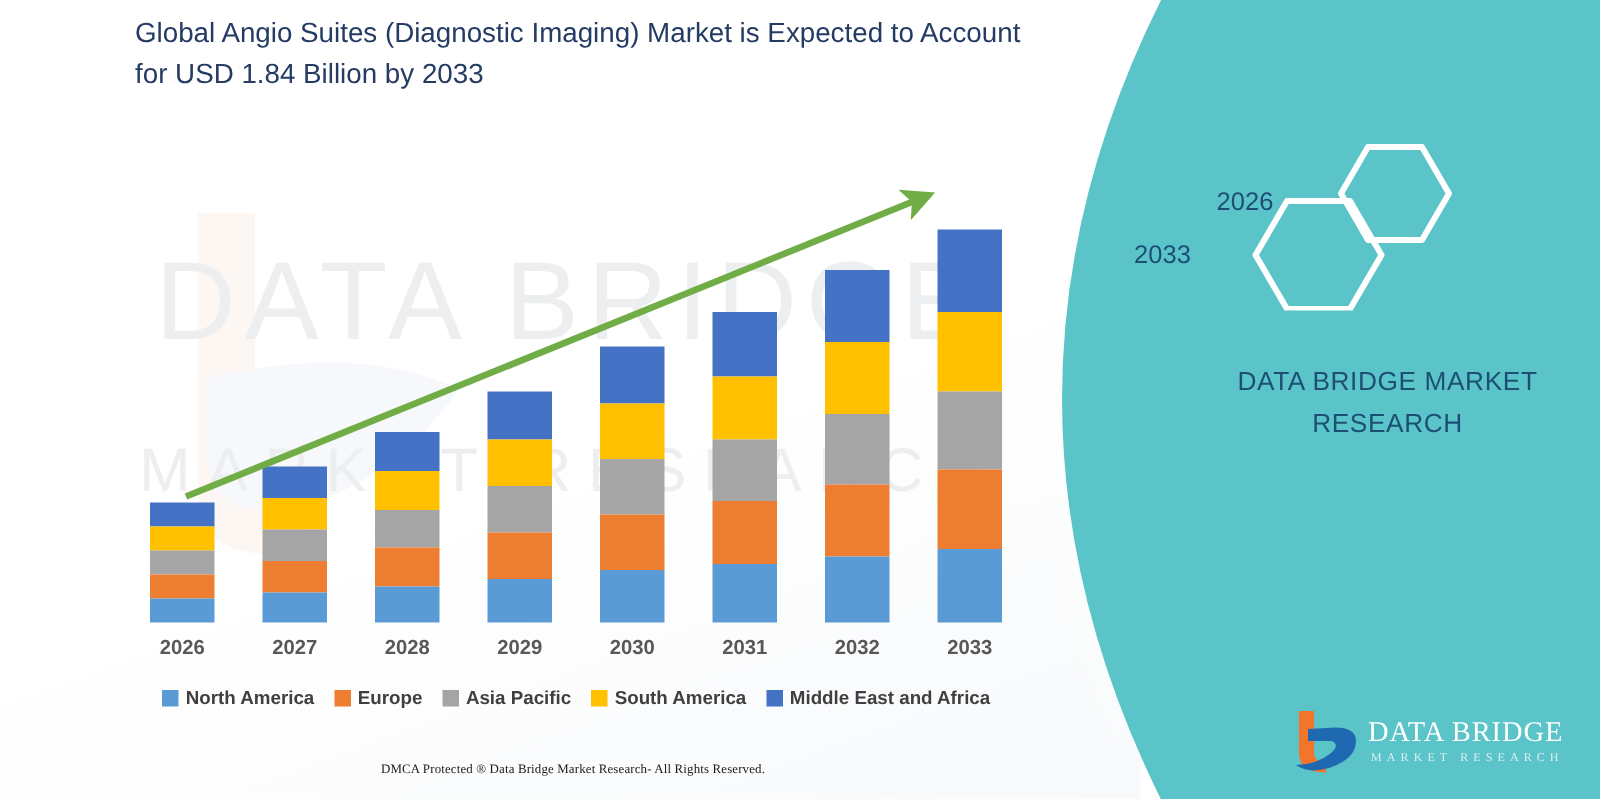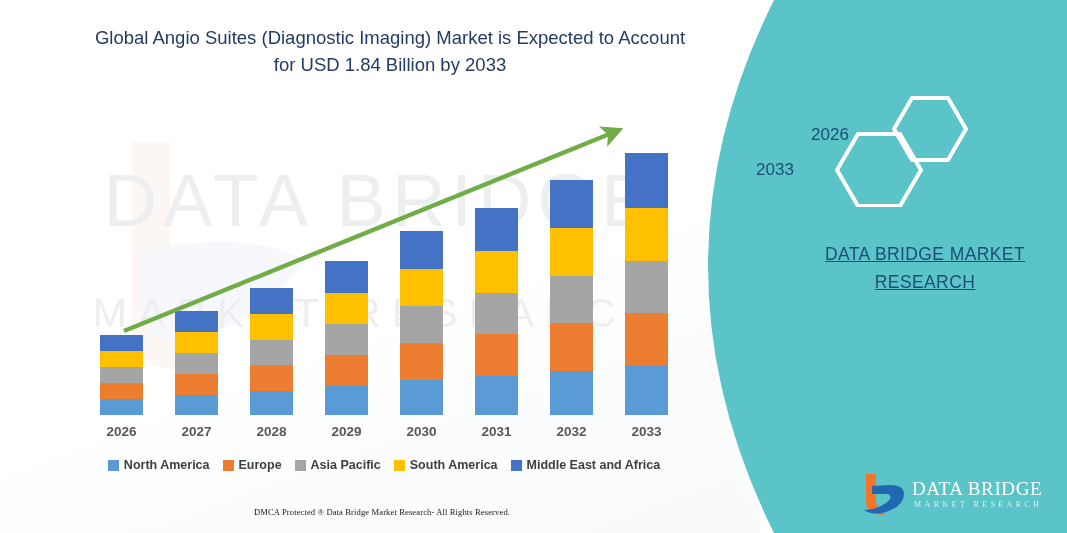"Global Angio Suites (Diagnostic Imaging)" #chart-title { text-align: center -> none; top: 24px -> 8px }
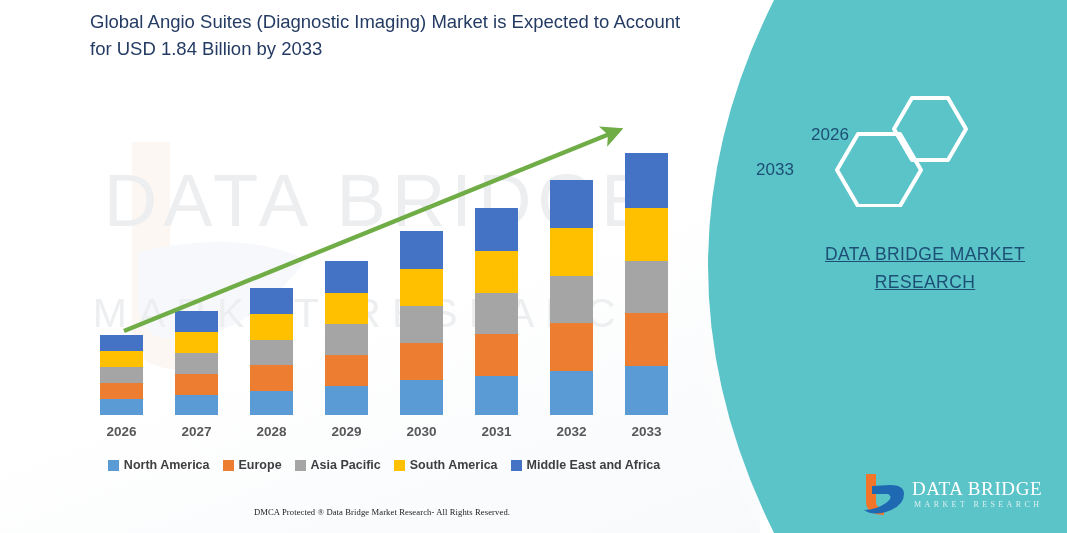"DATA BRIDGE MARKET RESEARCH" #brand-text { text-decoration: underline -> none }
